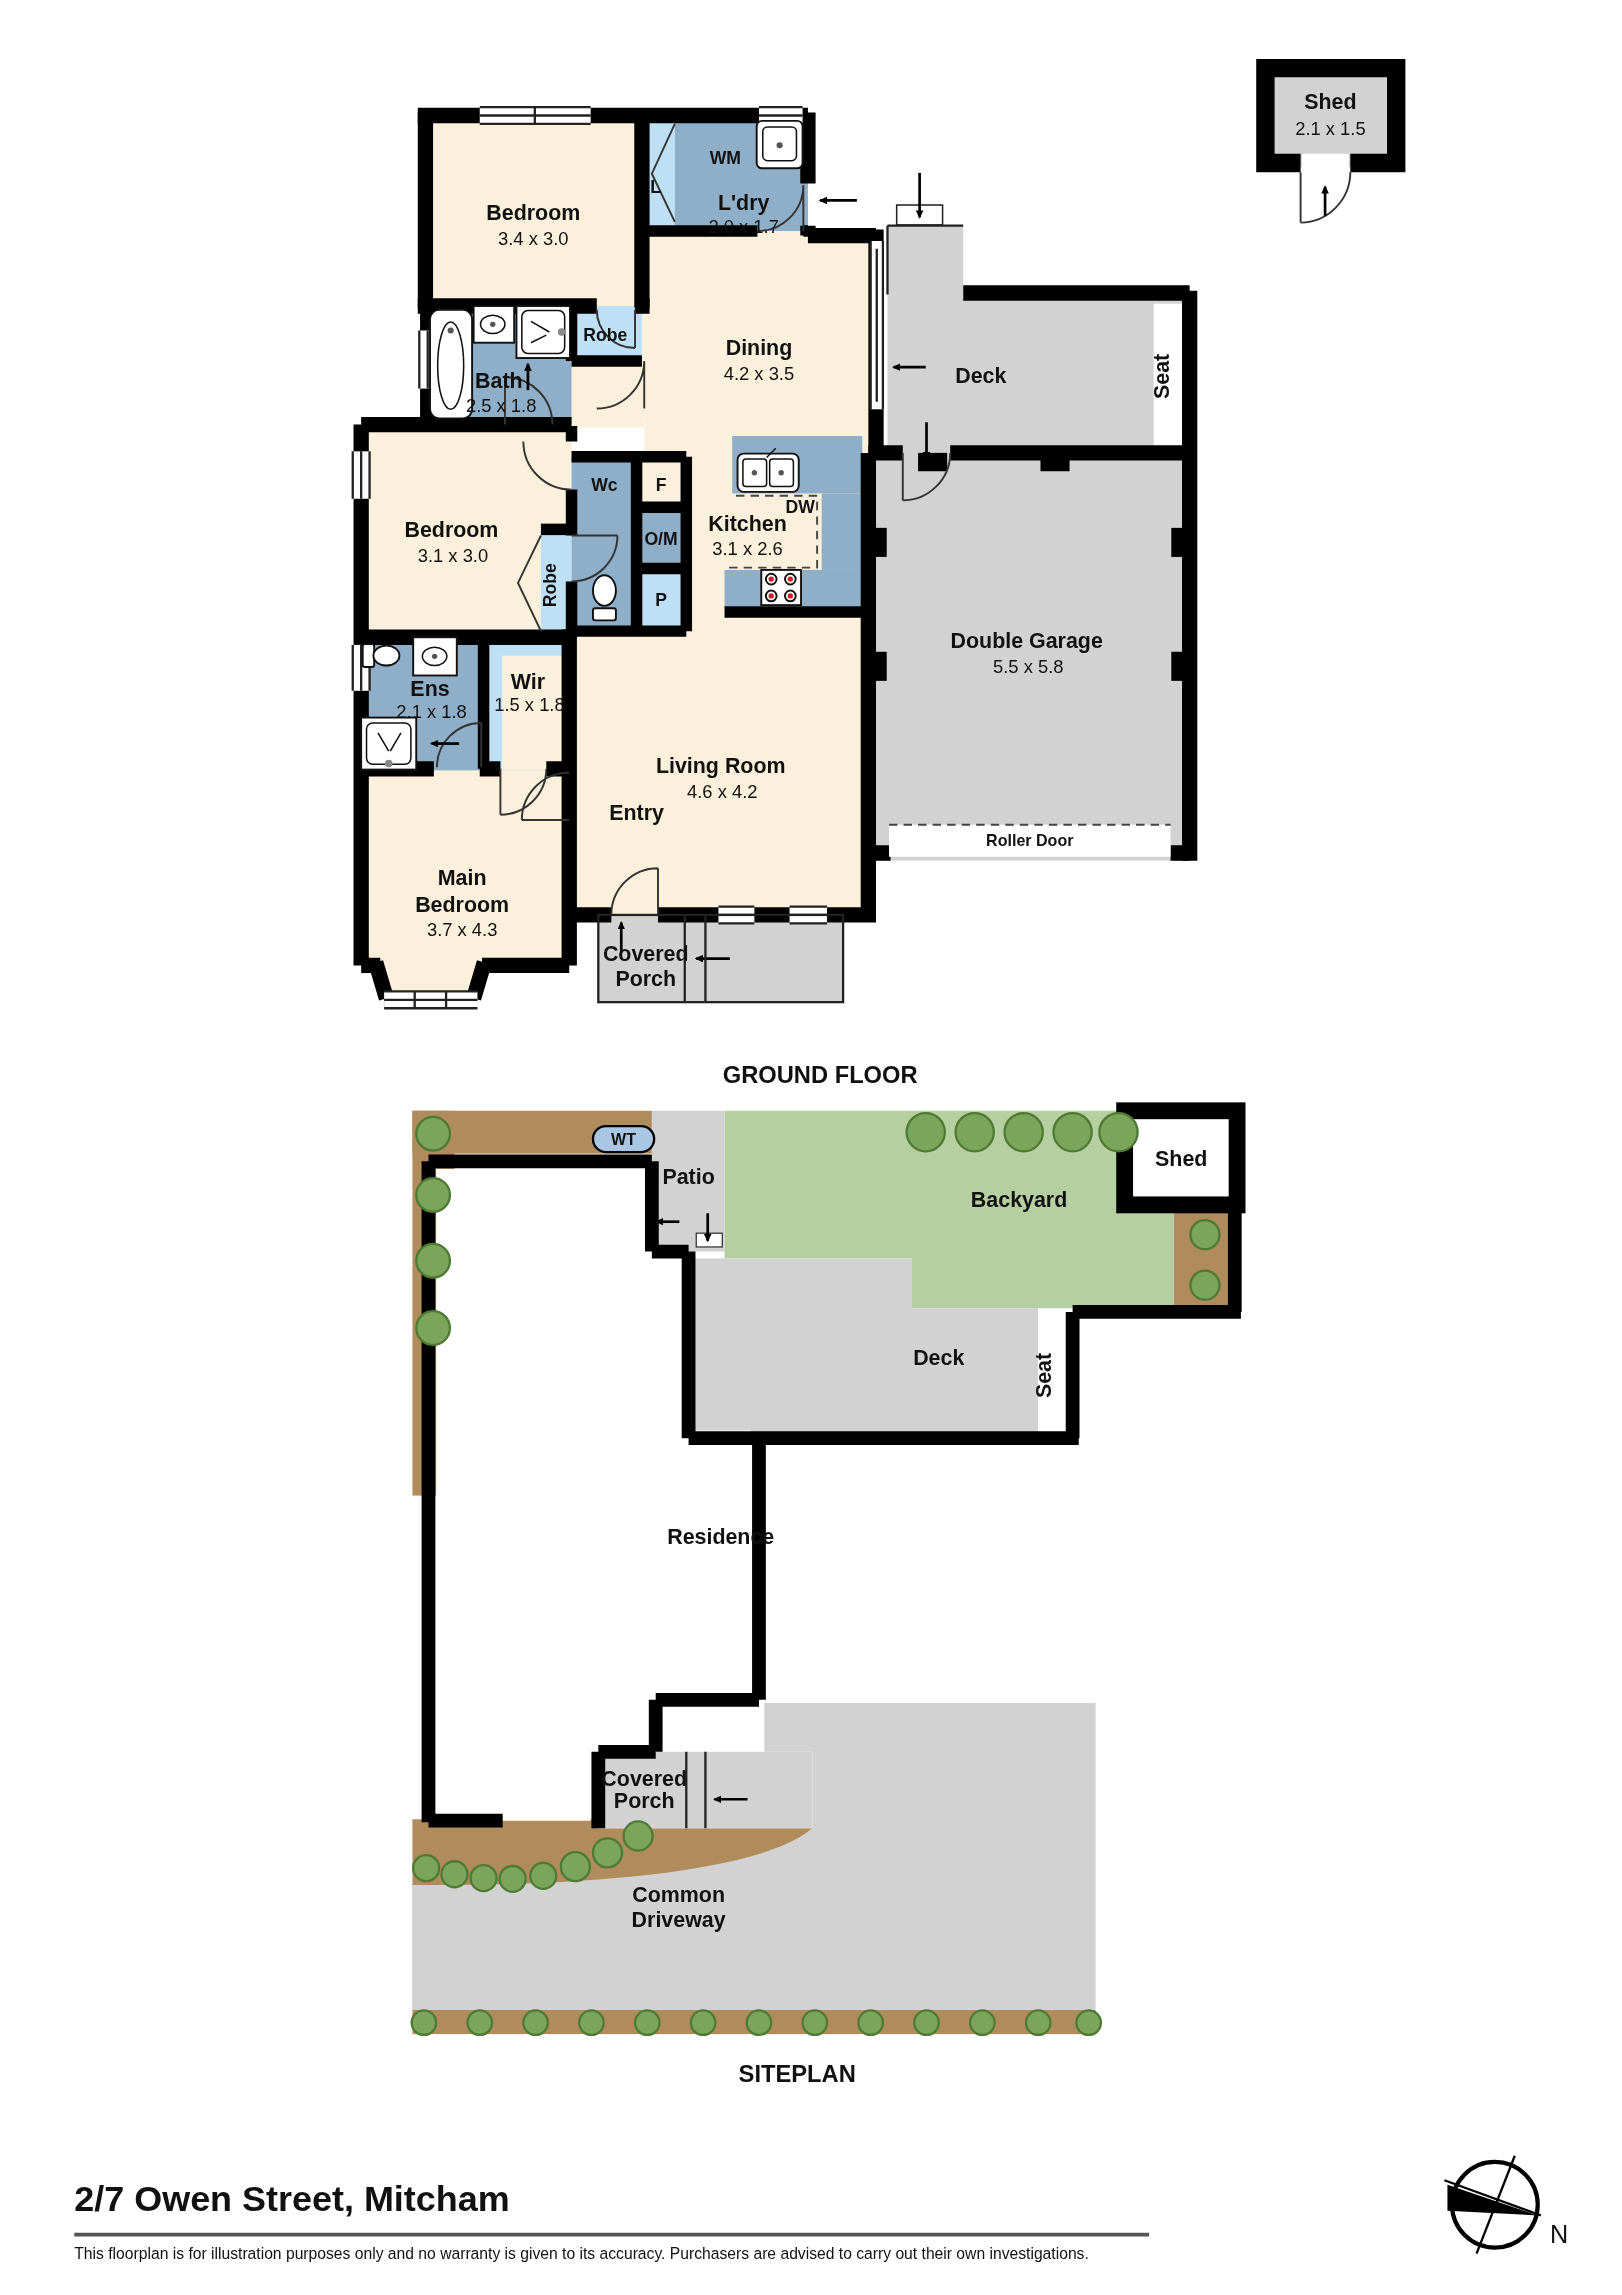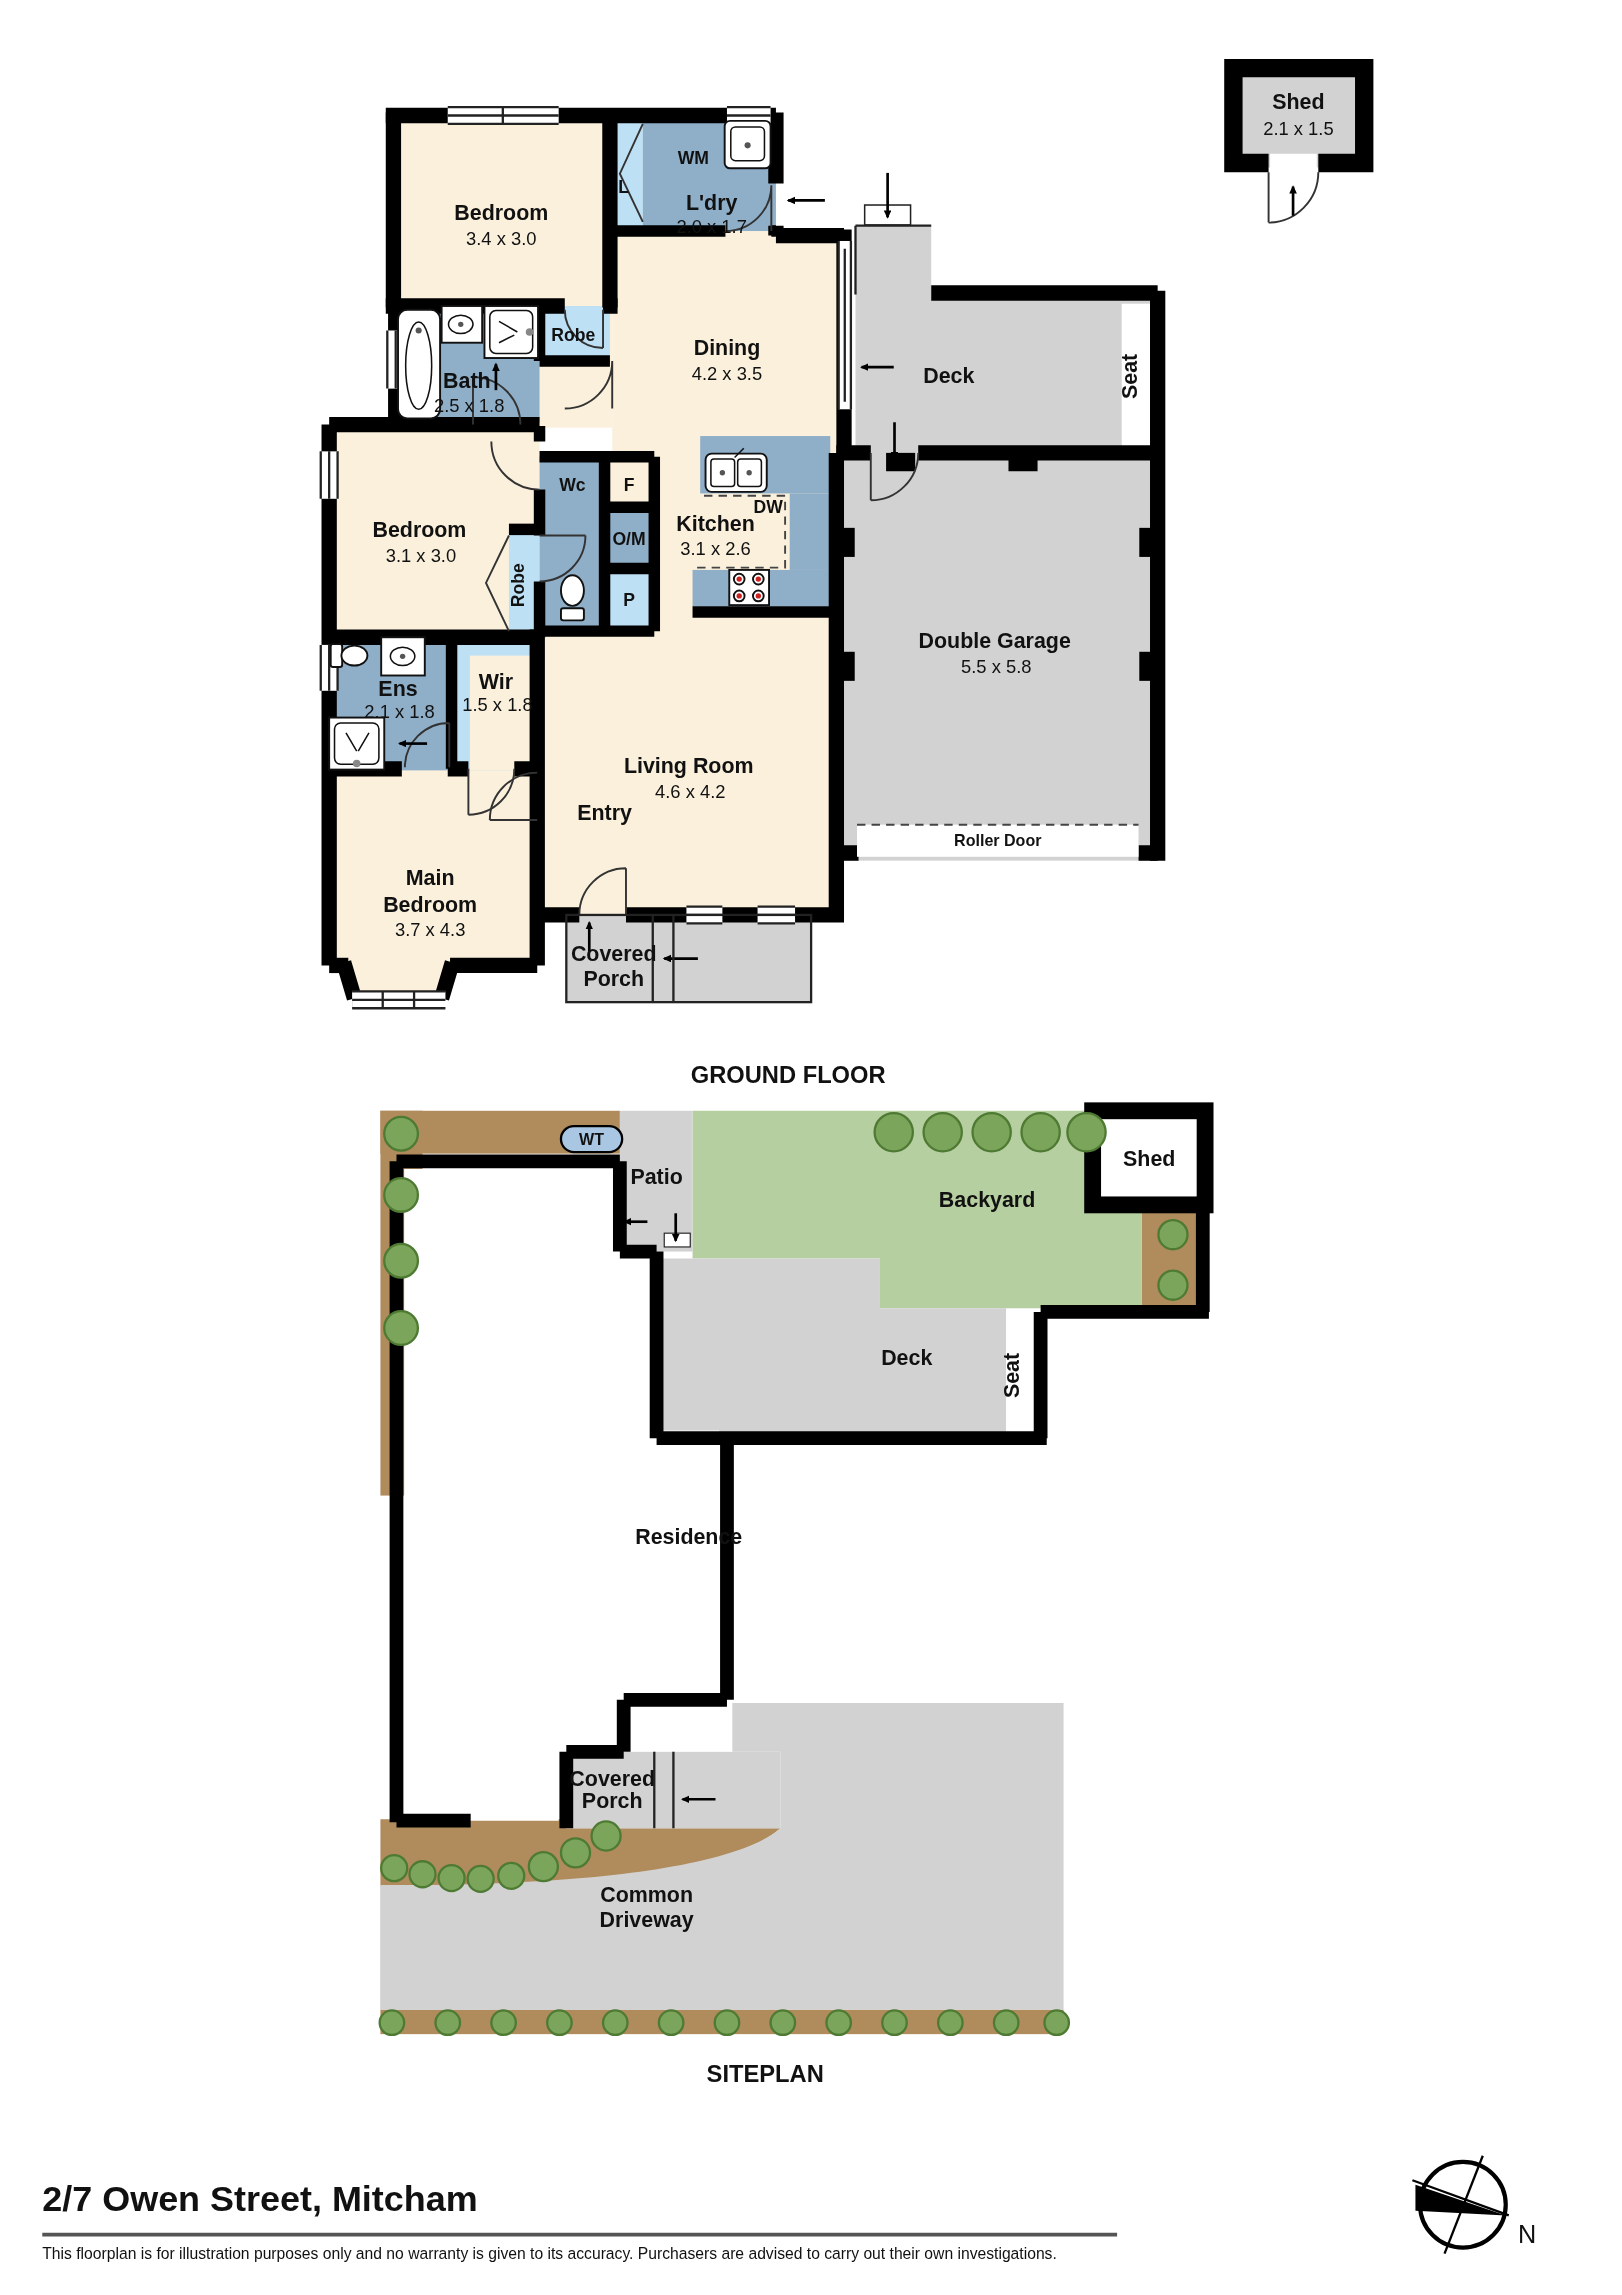"Shed" .page { margin-left: none -> 32px }
